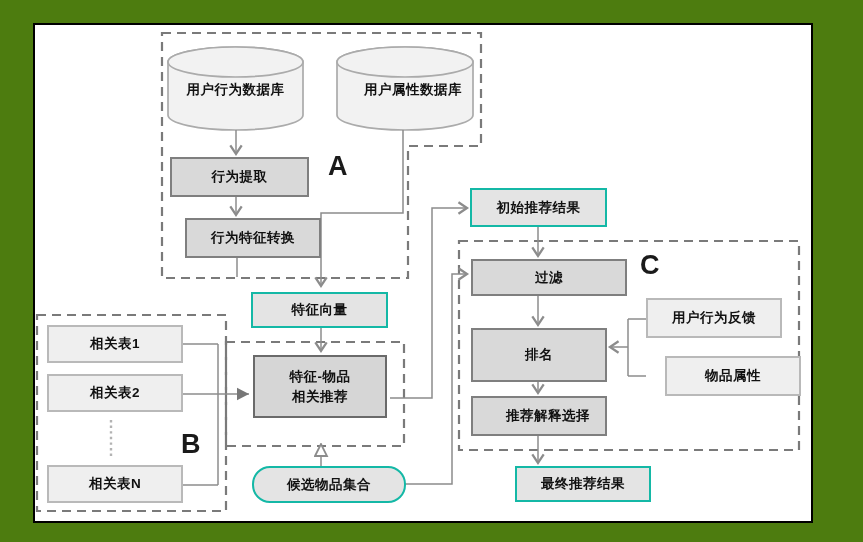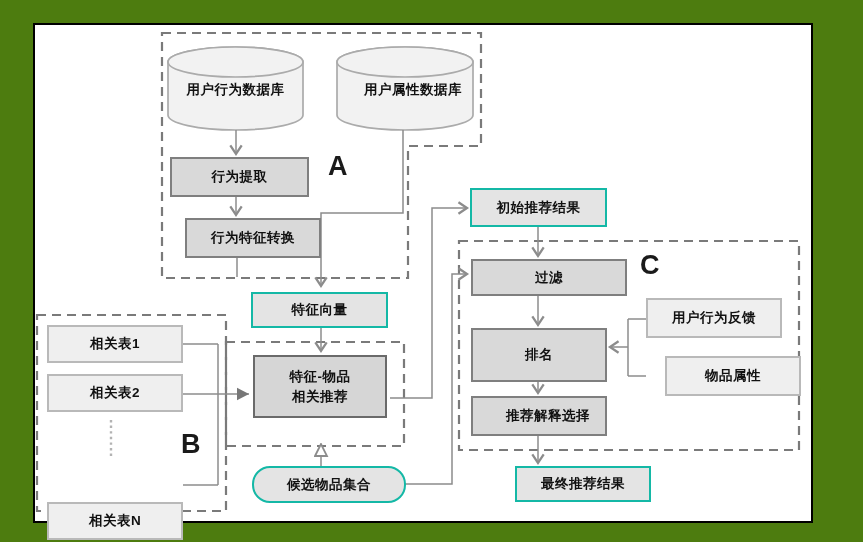"相关表N" div.node { margin-top: 37px -> none }
